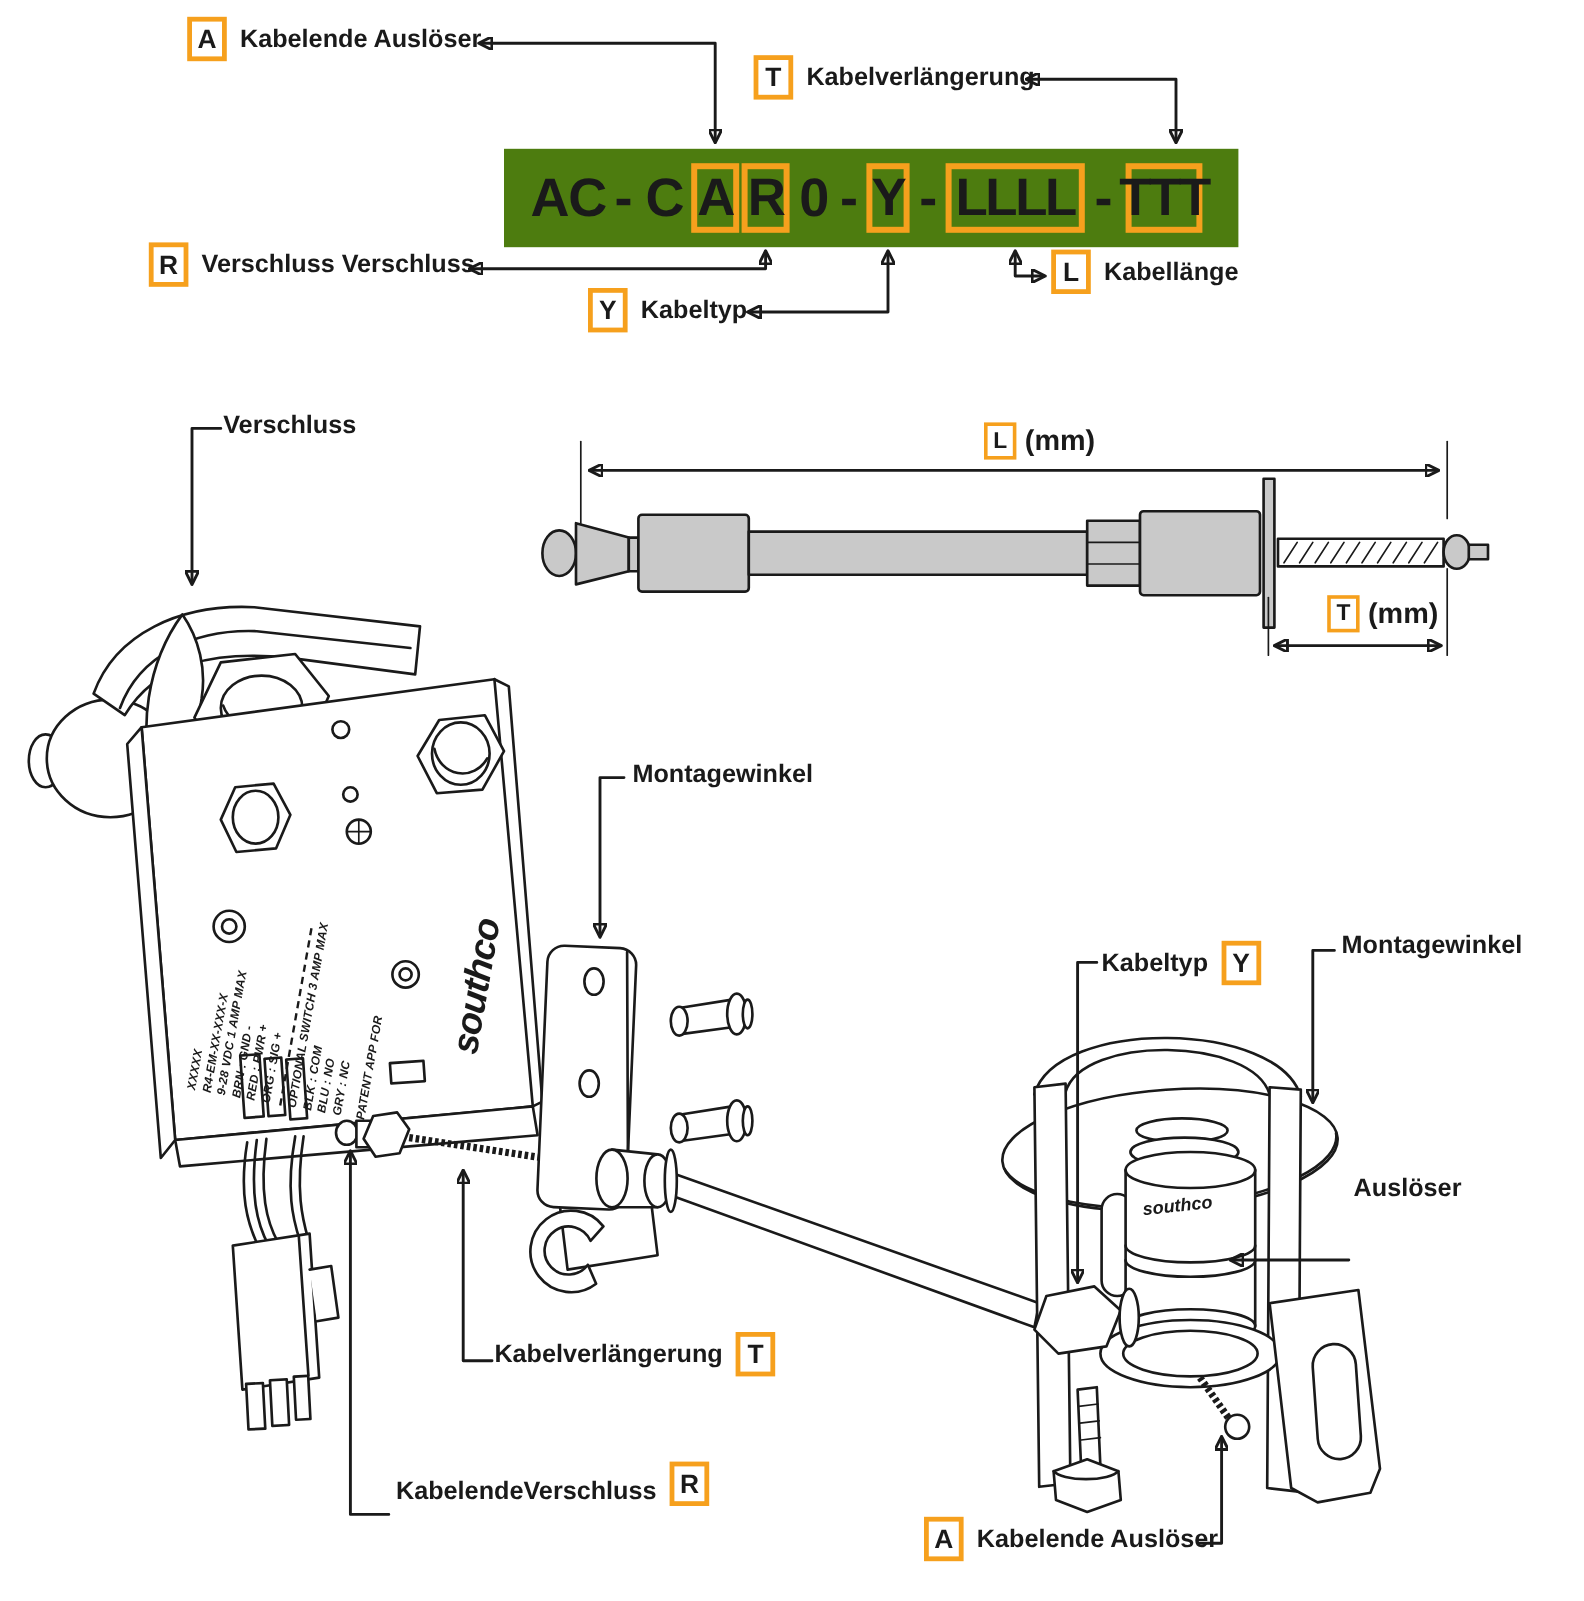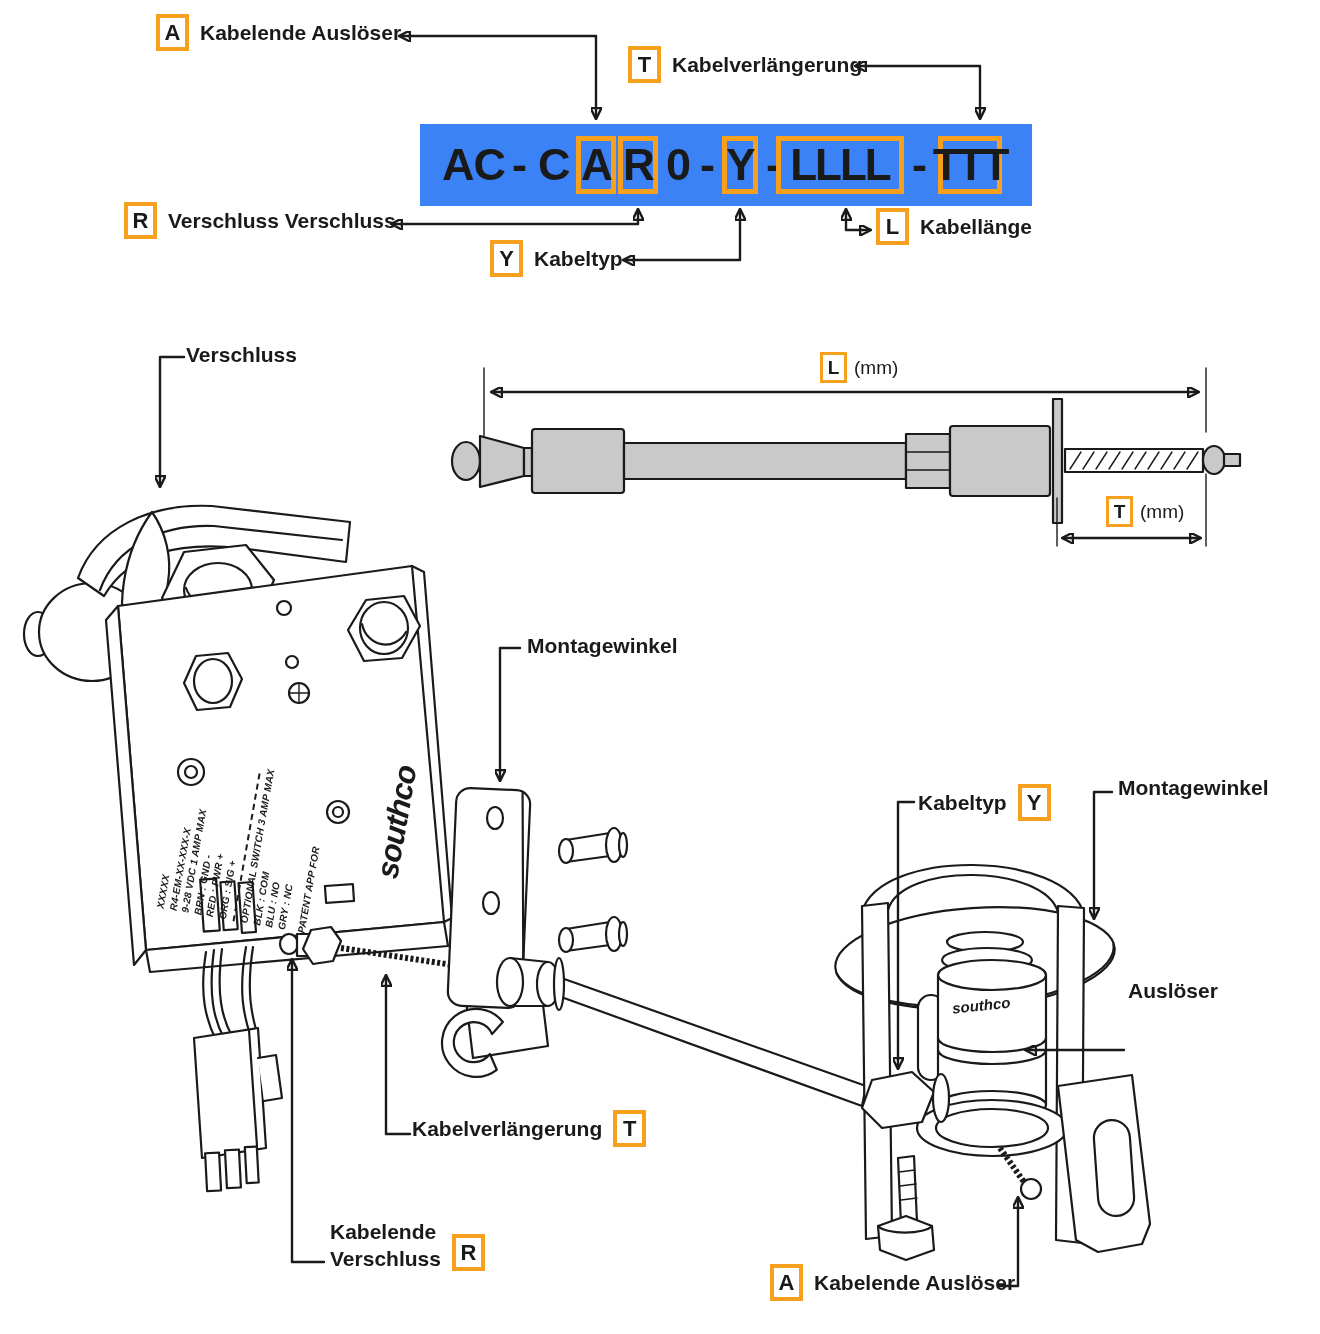"AC" #code-strip { background: #3b82f6 -> #4d7c0f }
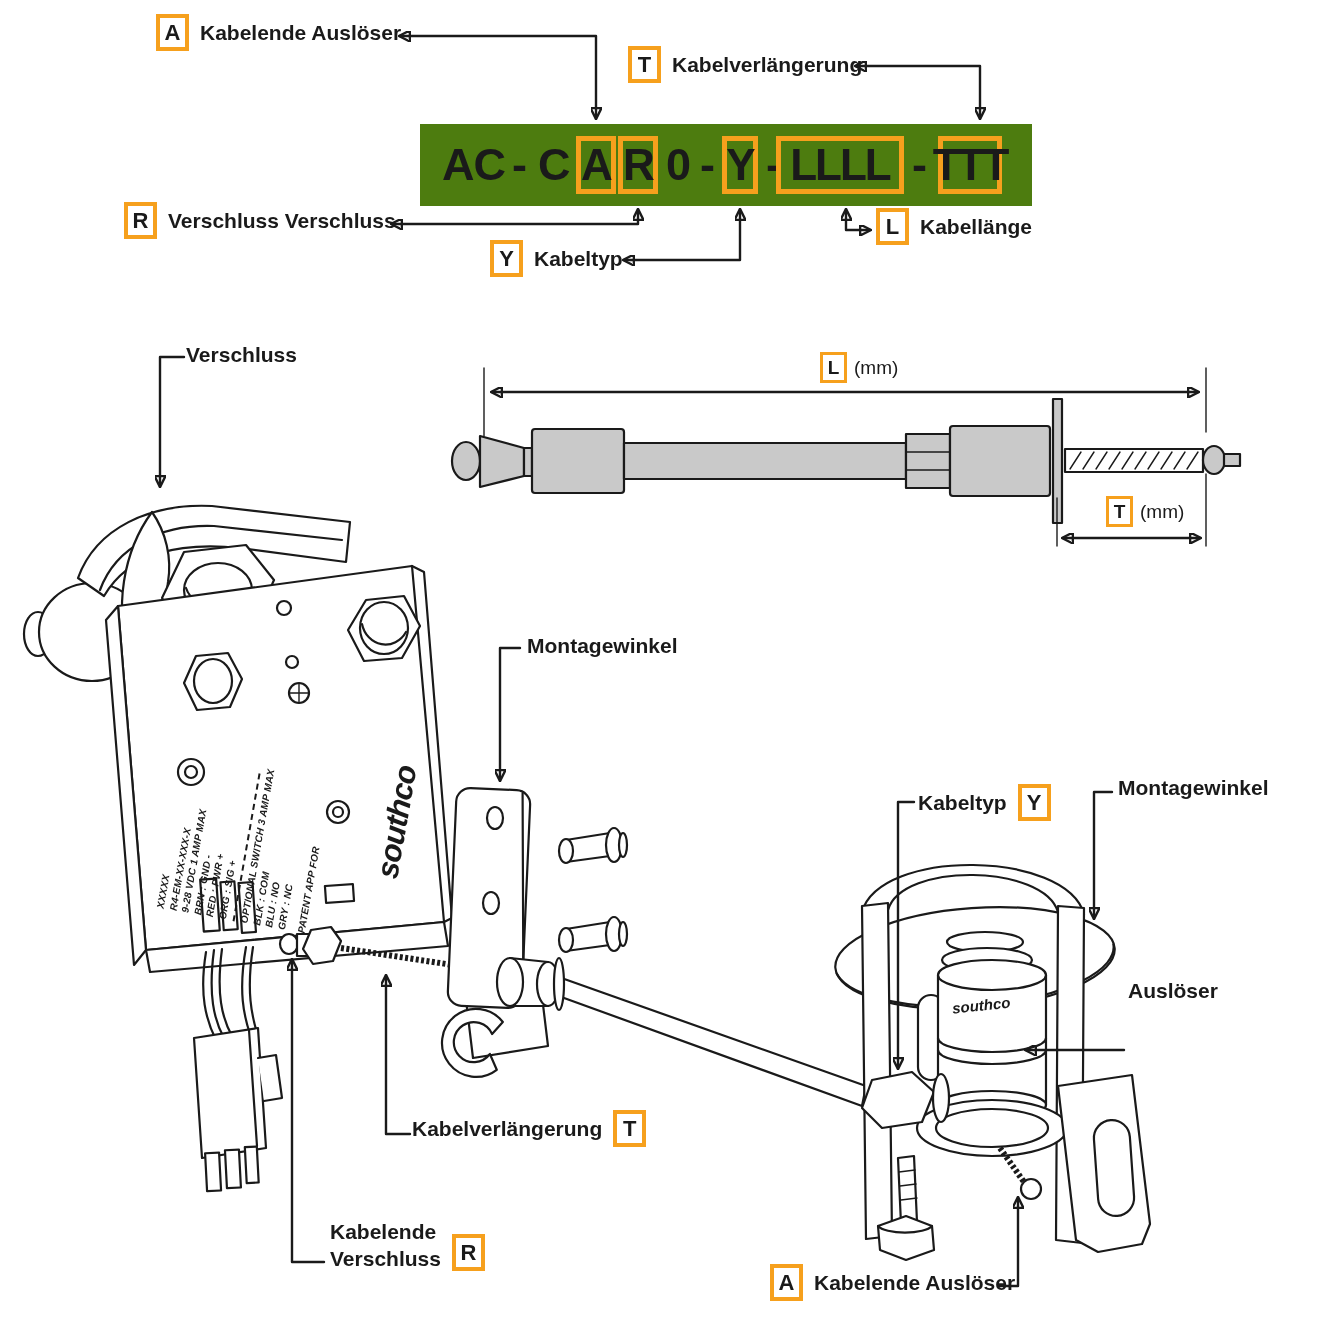"LLLL" span.cbox { left: 356px -> 368px; width: 128px -> 116px }
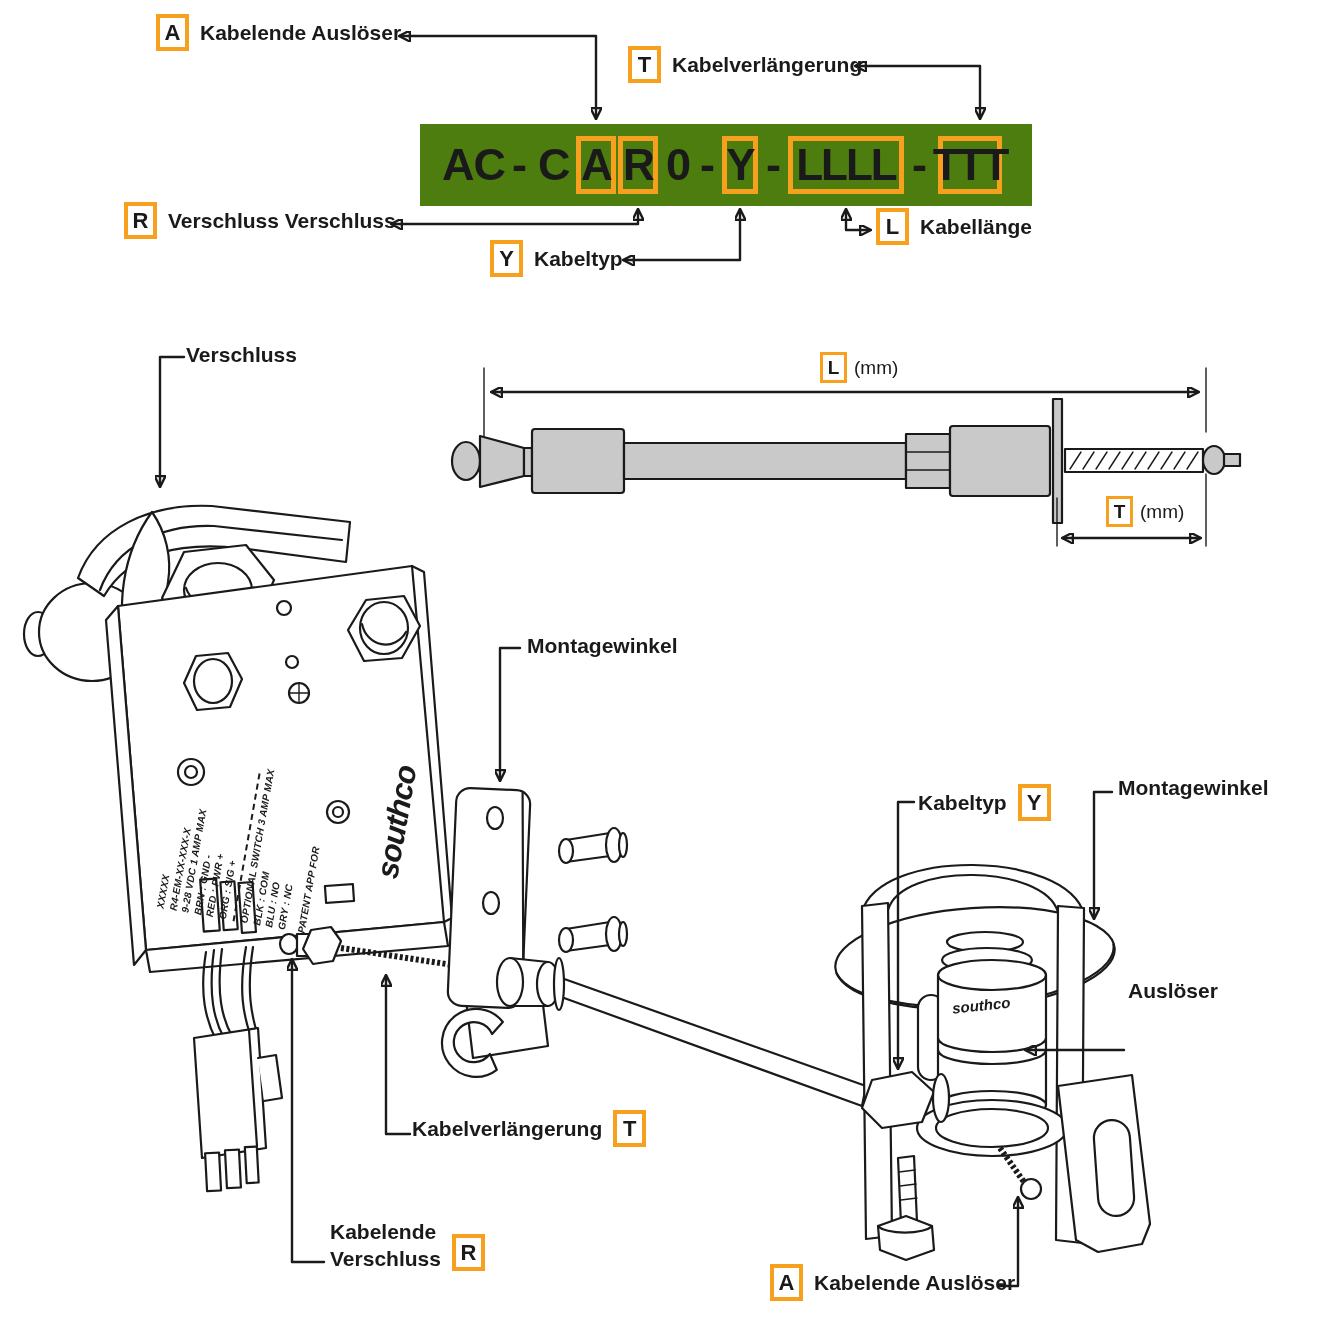"(mm)" .unit { font-size: 19px -> 24px; font-weight: normal -> bold }
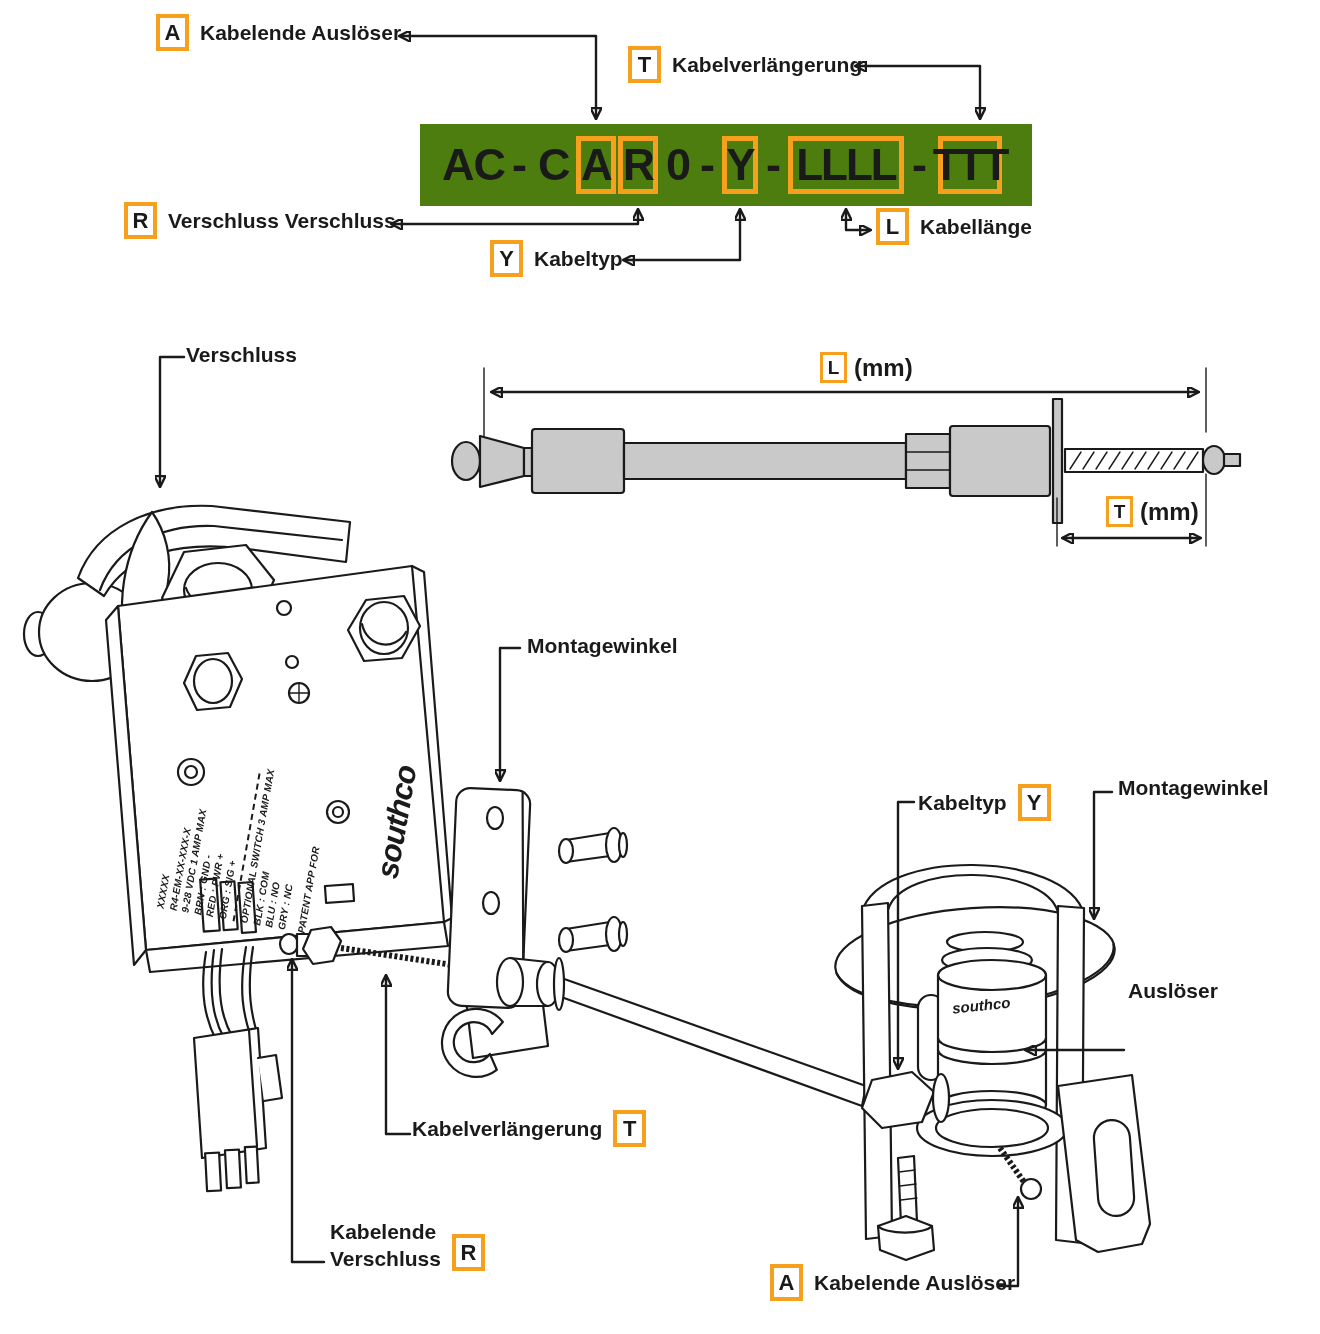"Kabelende" .twoline { flex-direction: column -> row }
